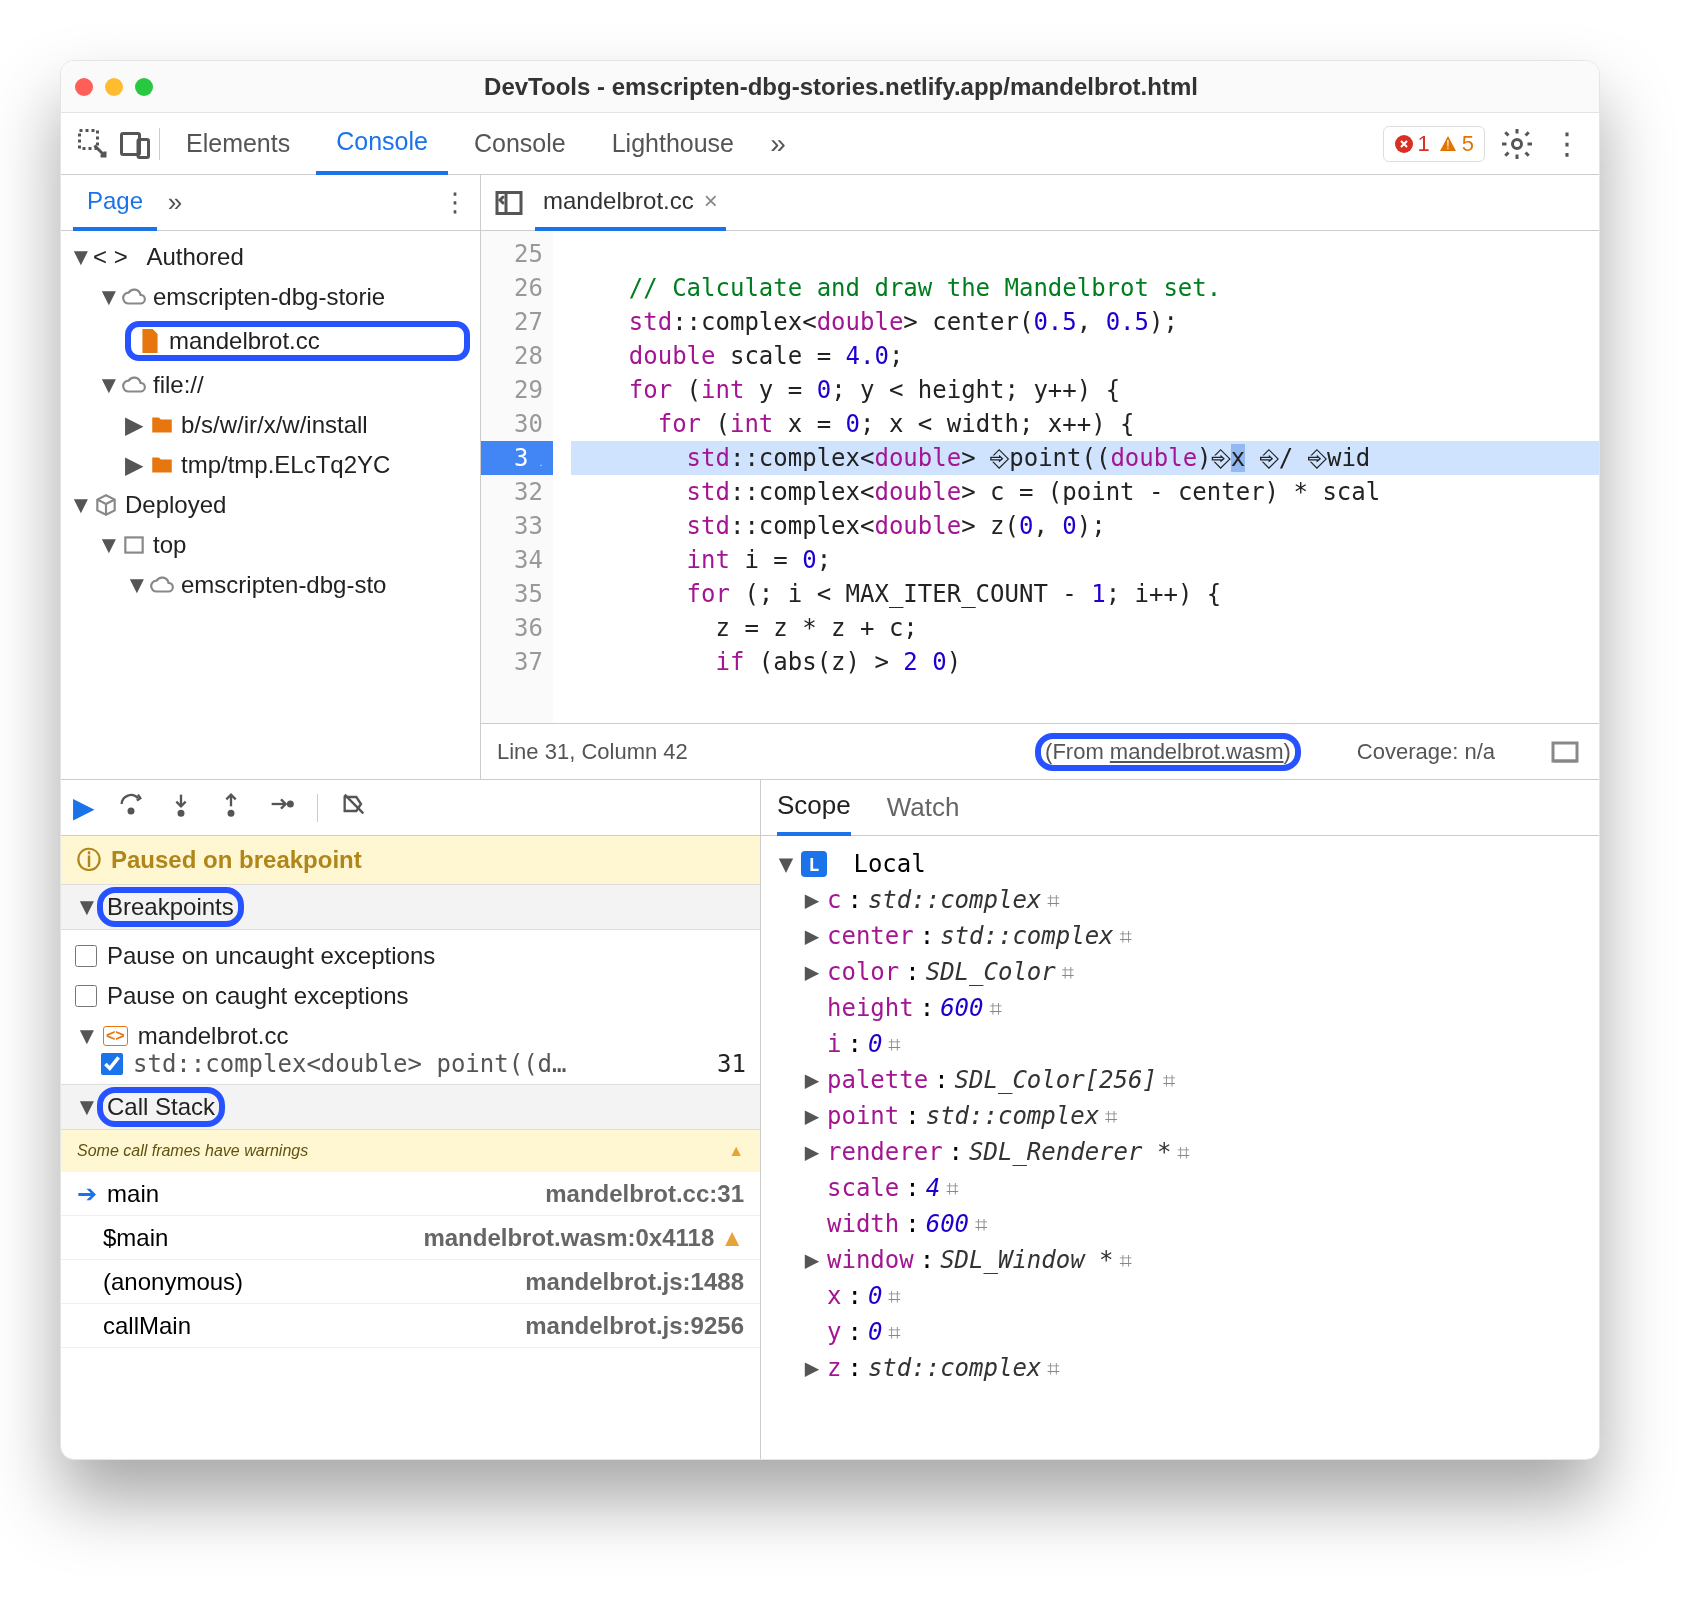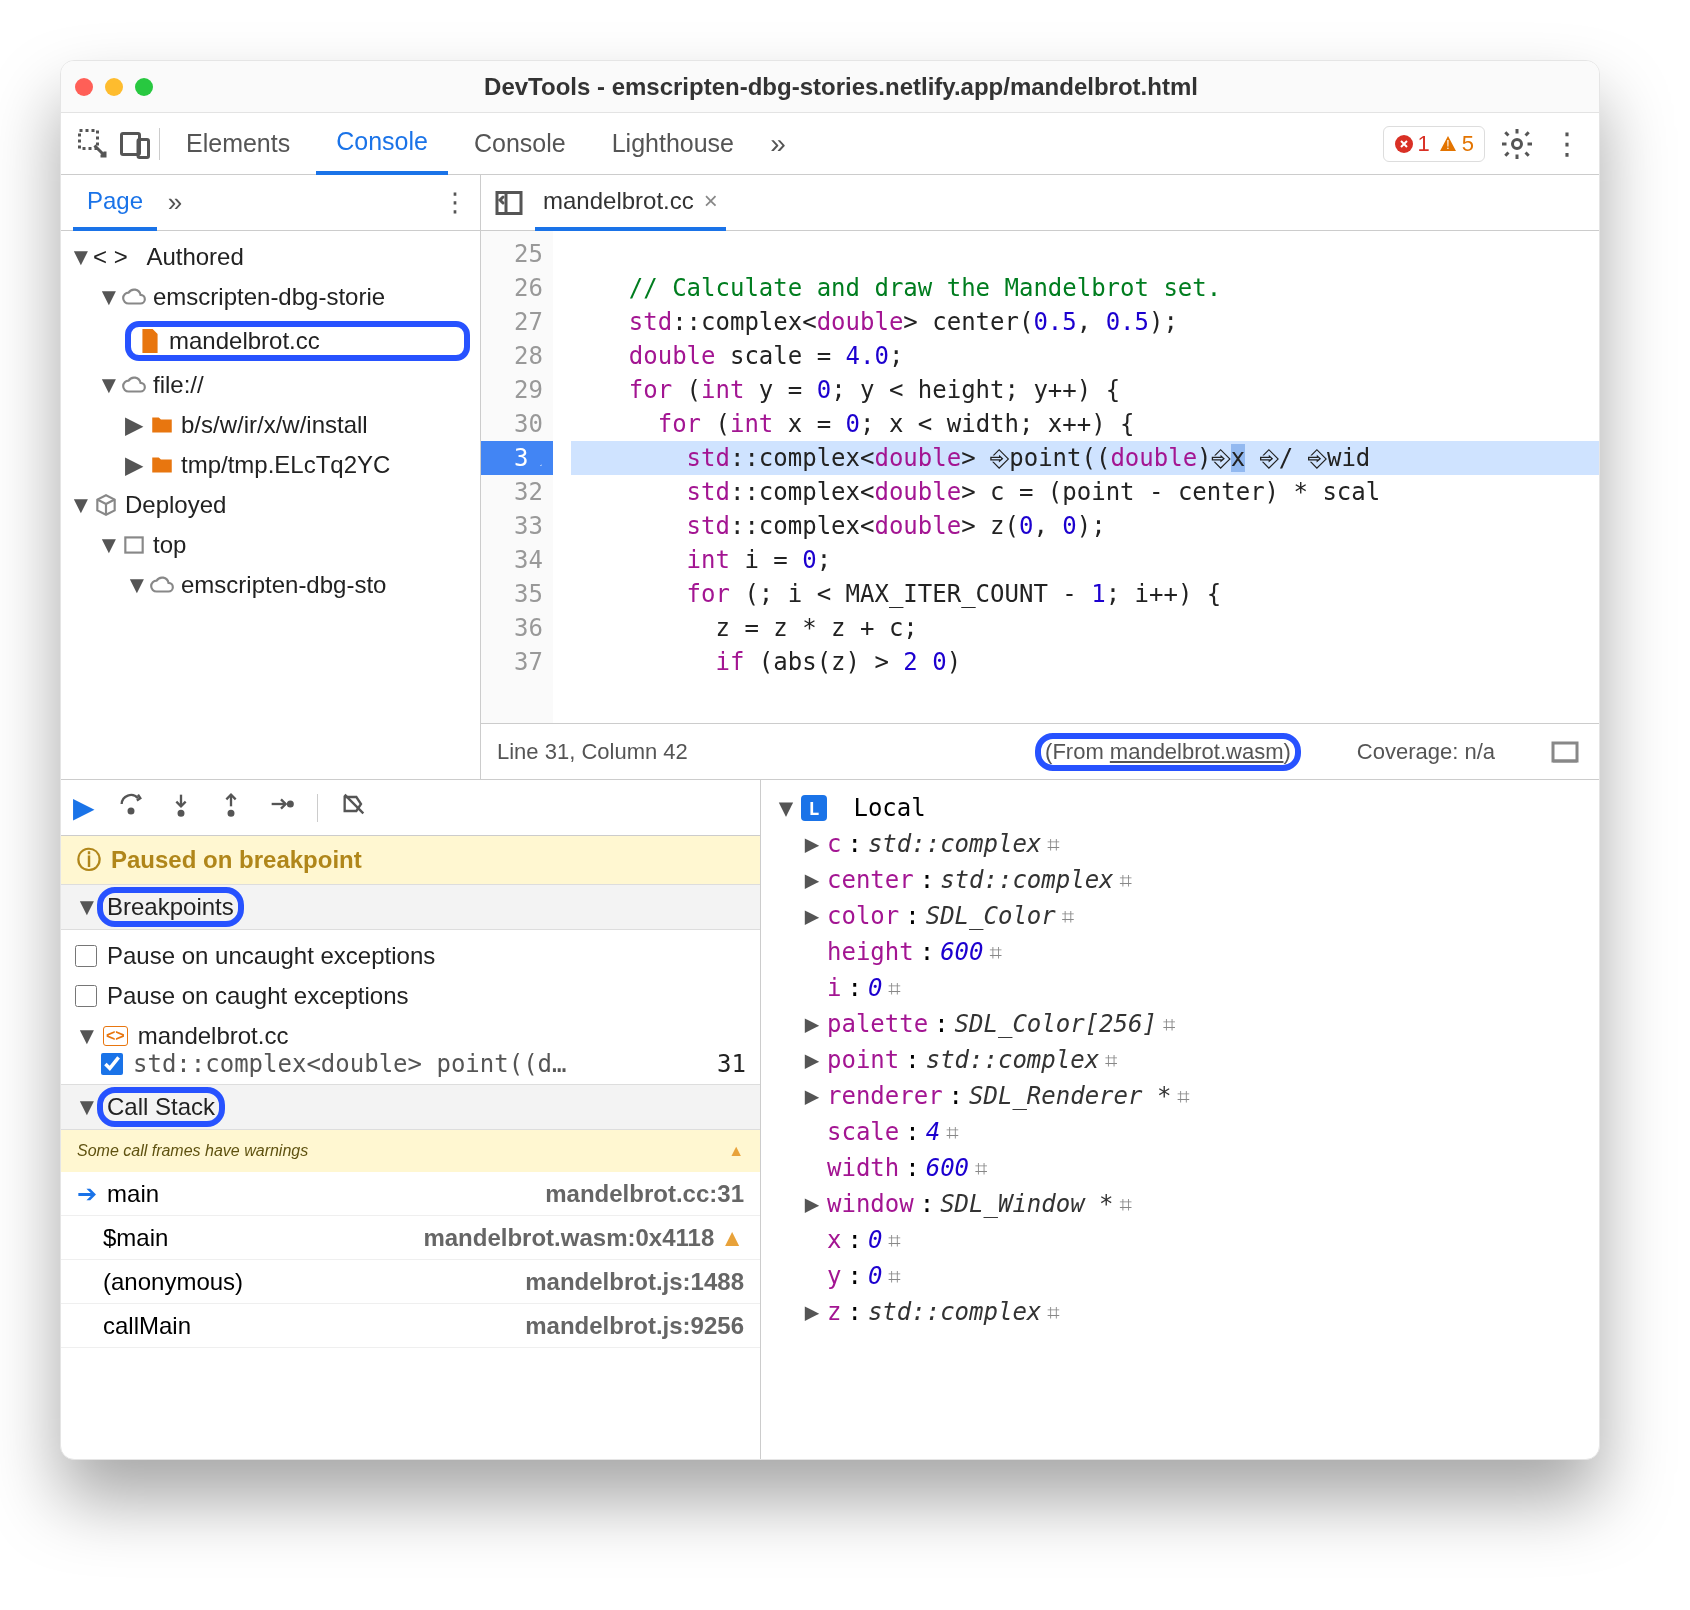"Scope" div.scope-tabs { html: none -> <div> <div>Scope</div> <div>Watch</div> </div> }
